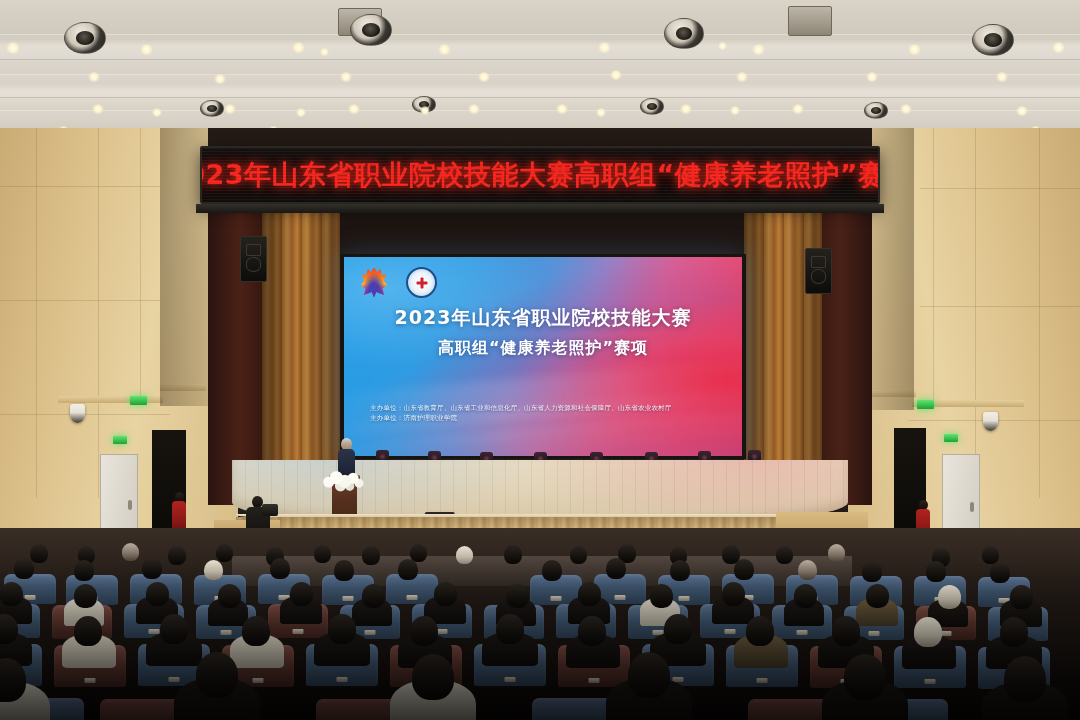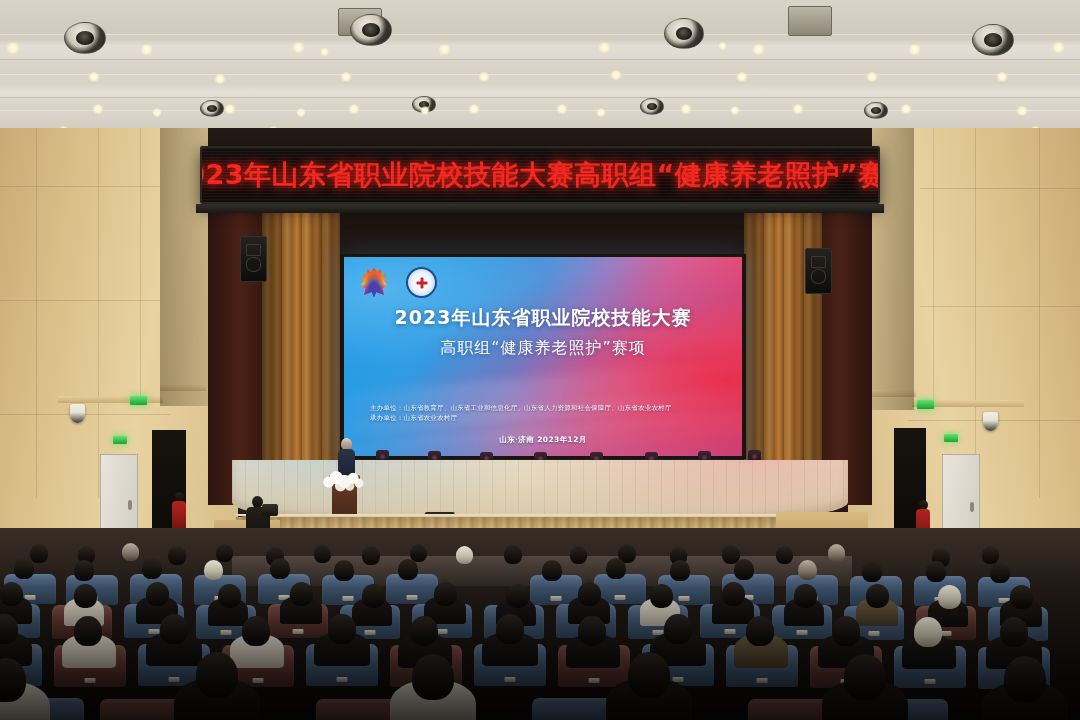"高职组“健康养老照护”赛项" .s-title-2 { font-weight: 400 -> 700 }
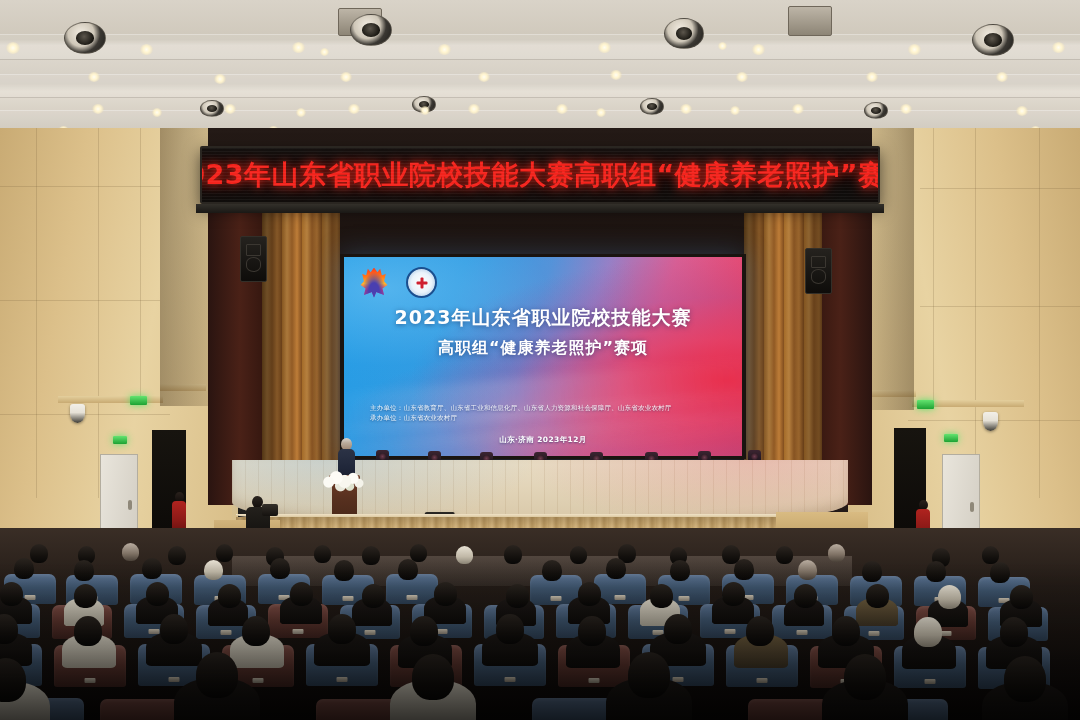"承办单位：山东省农业农村厅" div.s-org-line { text: 承办单位：山东省农业农村厅 -> 主办单位：济南护理职业学院 }
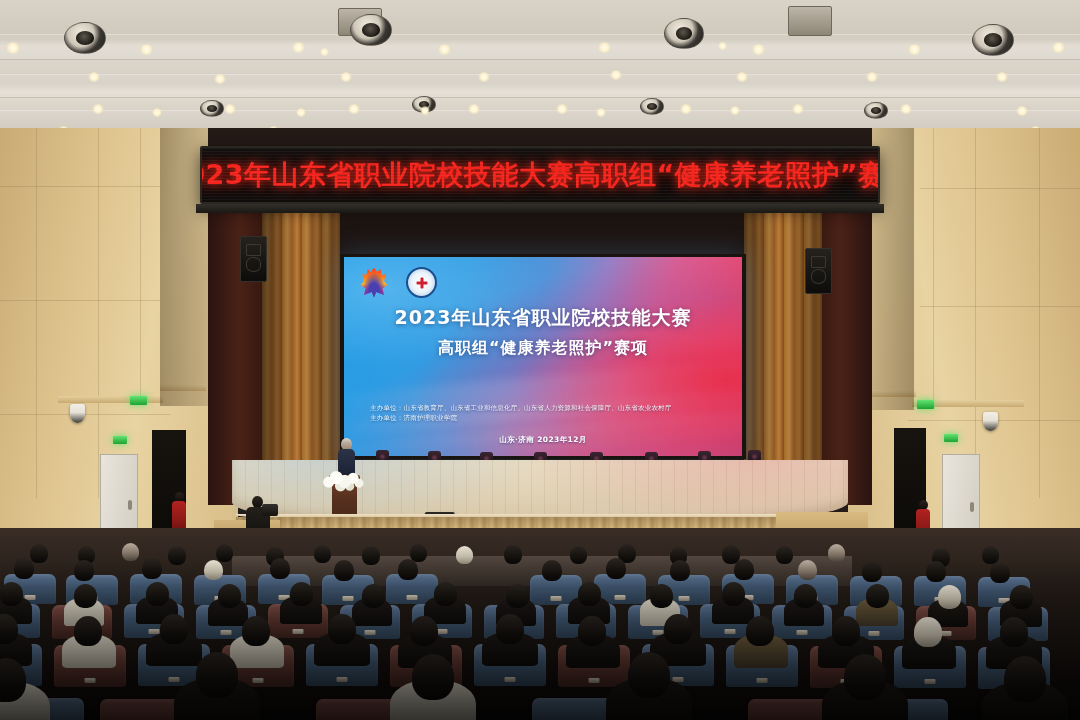"山东·济南 2023年12月" div.screen-place { html: <div>山东·济南 2023年12月</div> -> none }
